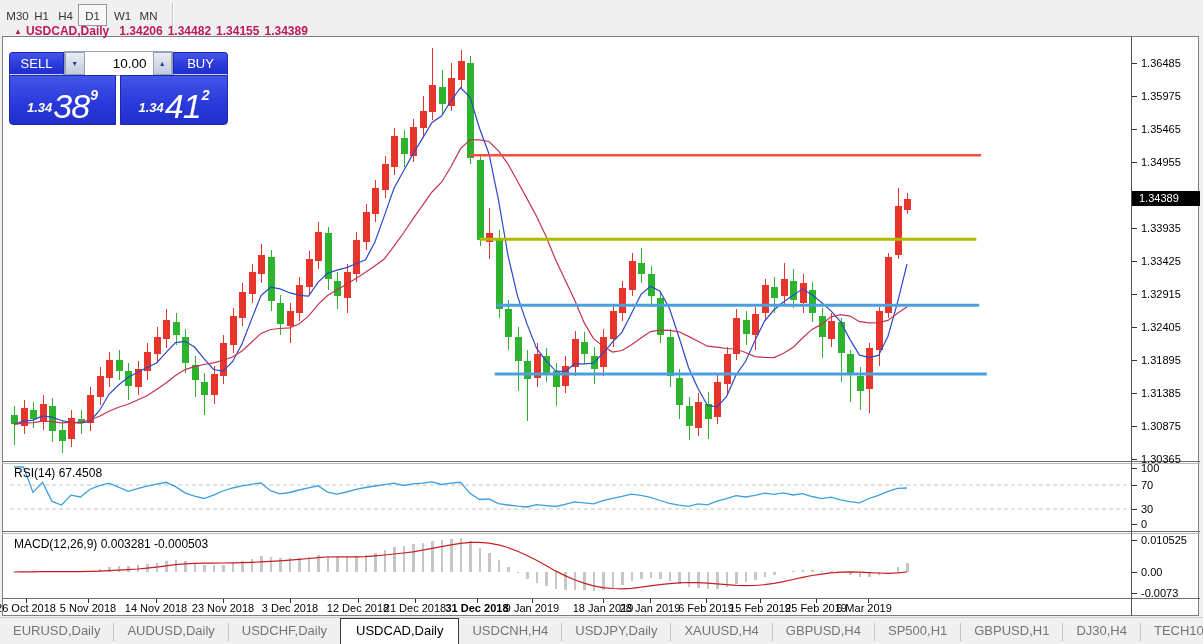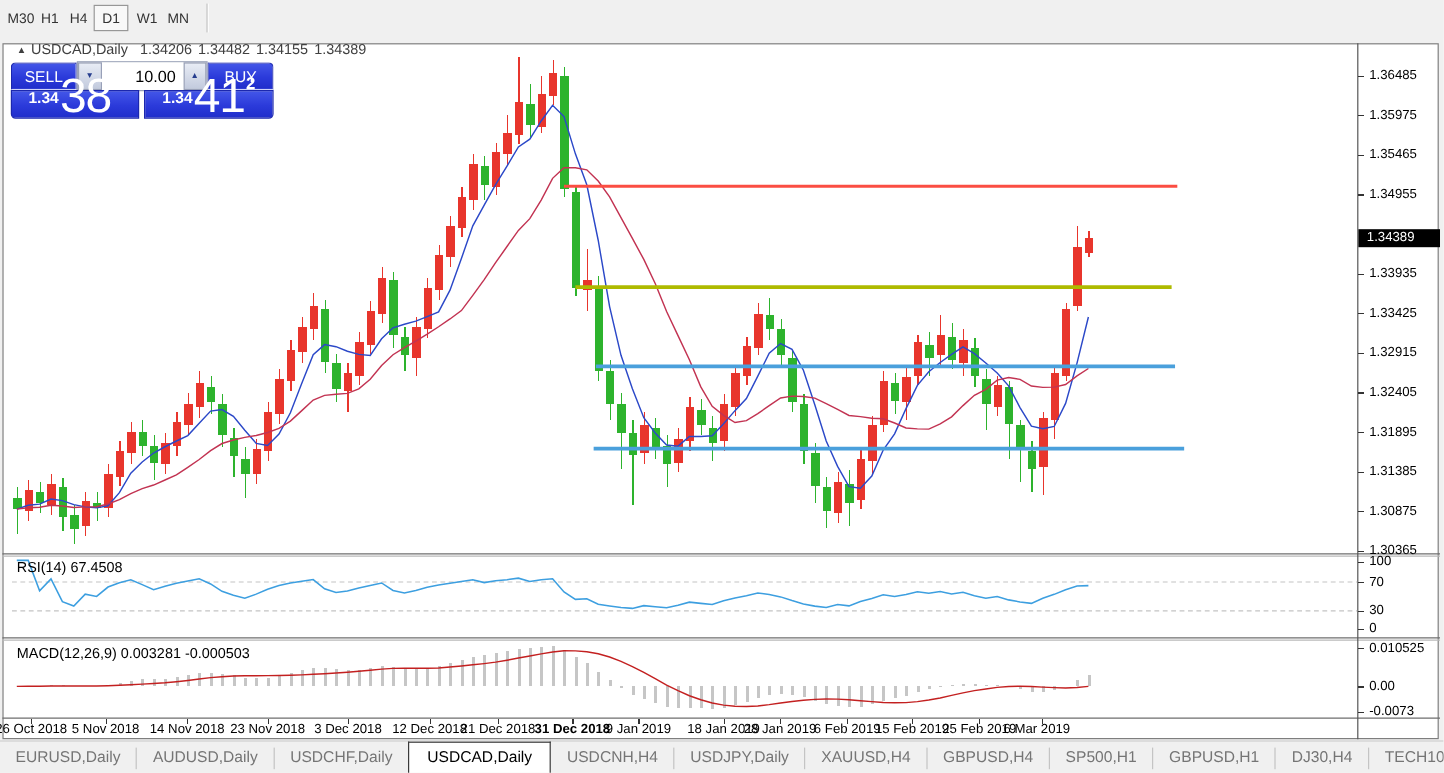"▲ USDCAD,Daily 1.34206 1.34482 1.34155" #info-line { color: #404040 -> #be185d; font-weight: none -> bold; top: 34px -> 24px }
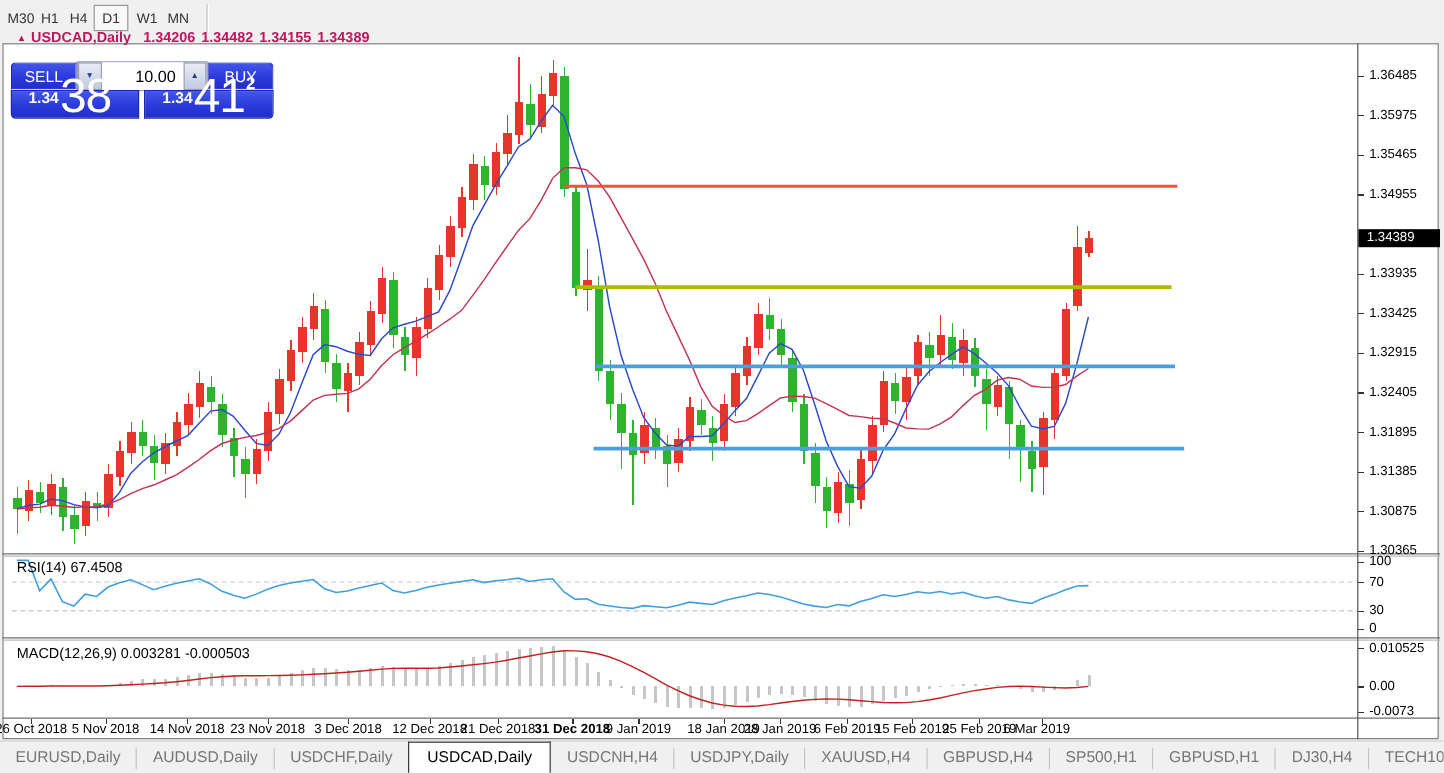"1.34" .px-box { font-style: none -> italic; height: 24px -> 50px }
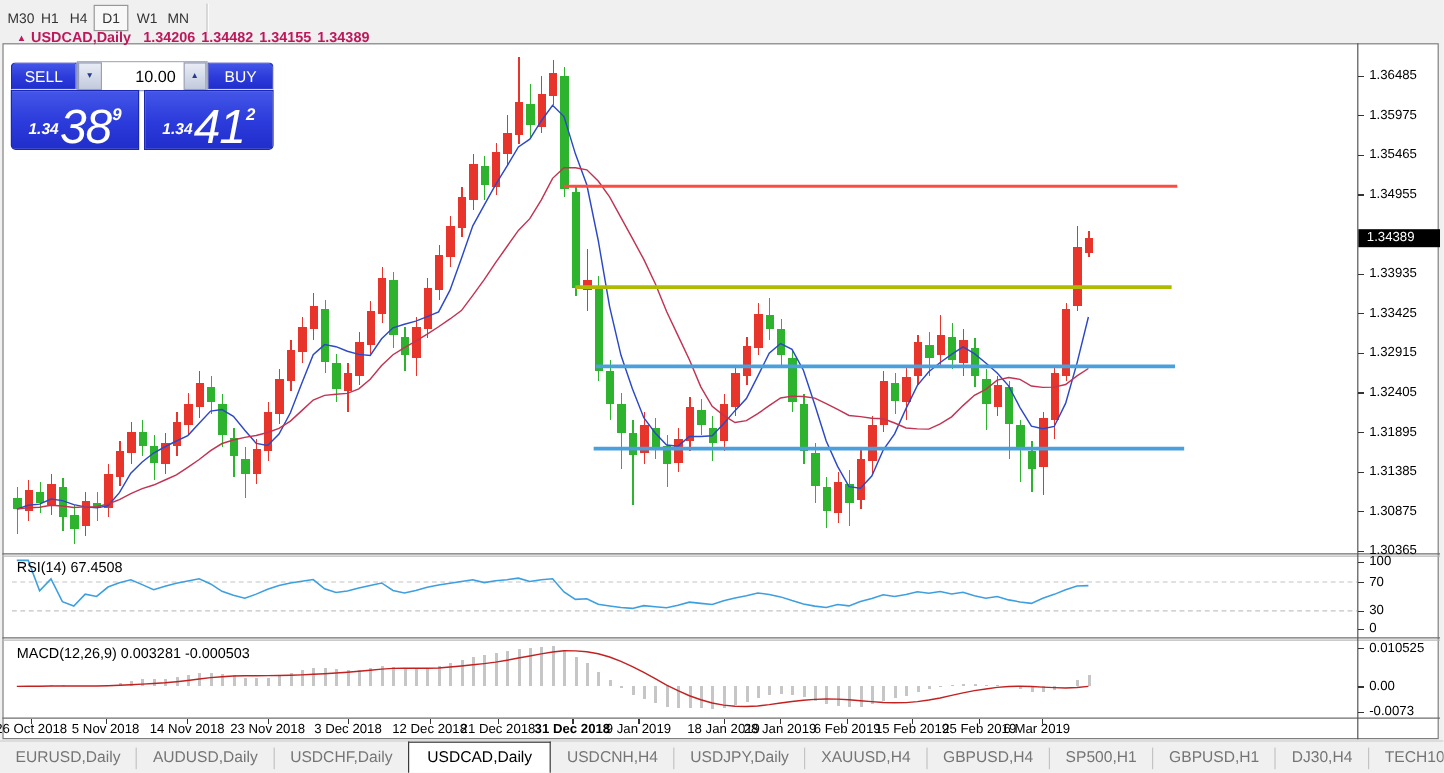"38" .px-big { font-size: 40px -> 34px }
